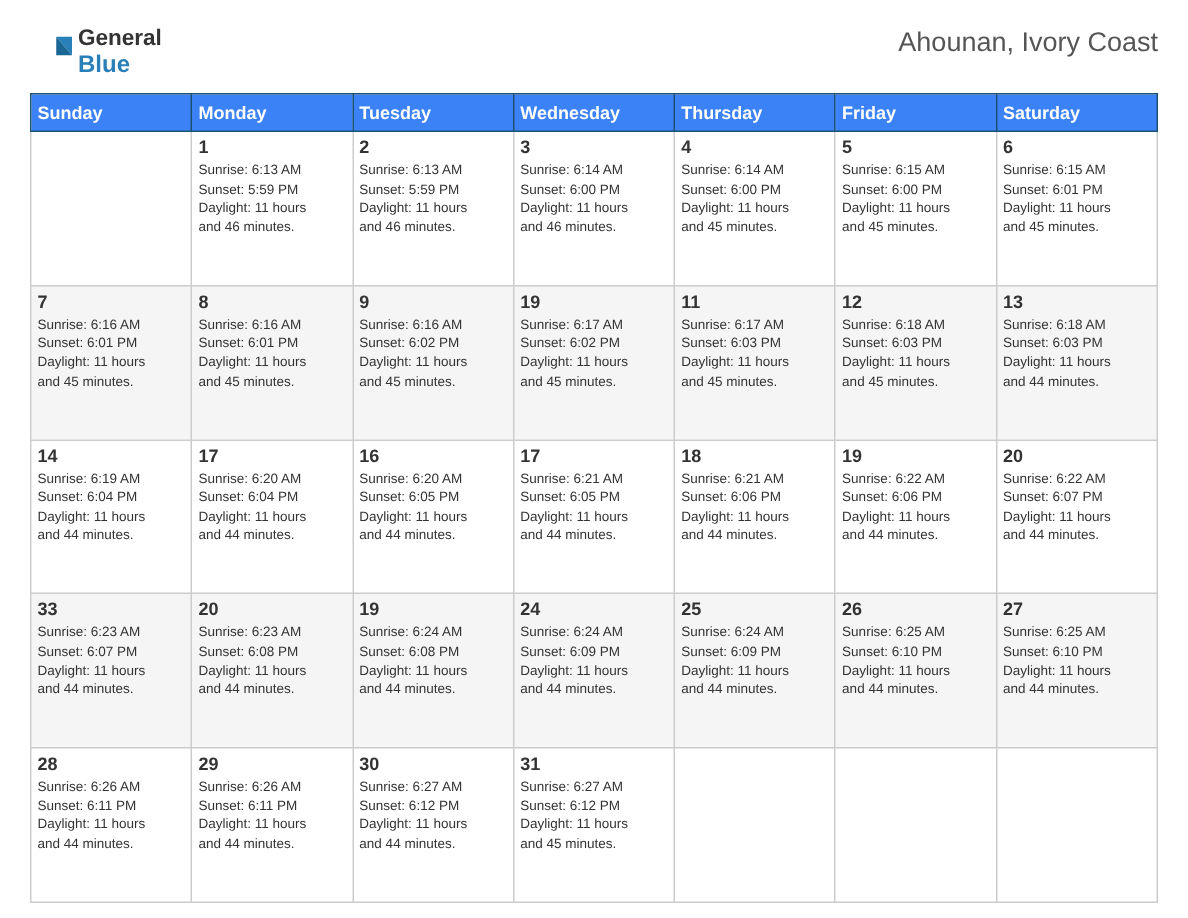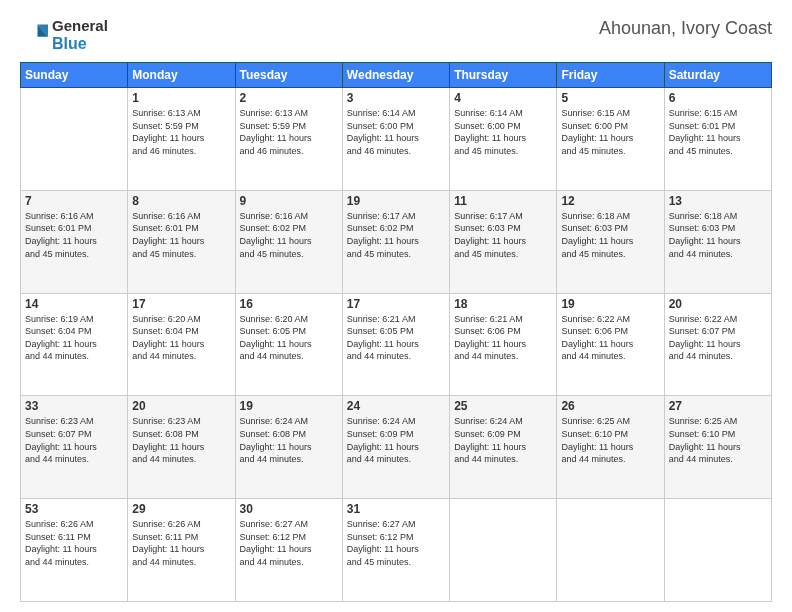"53" span.day-number { text: 53 -> 28 }
